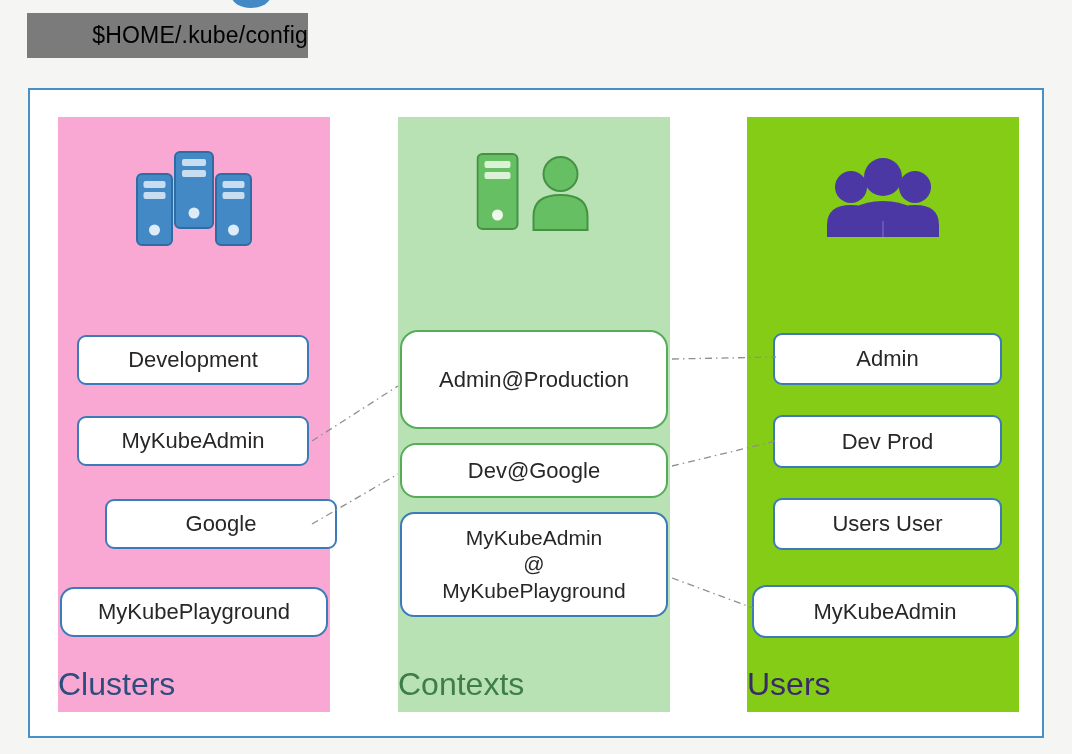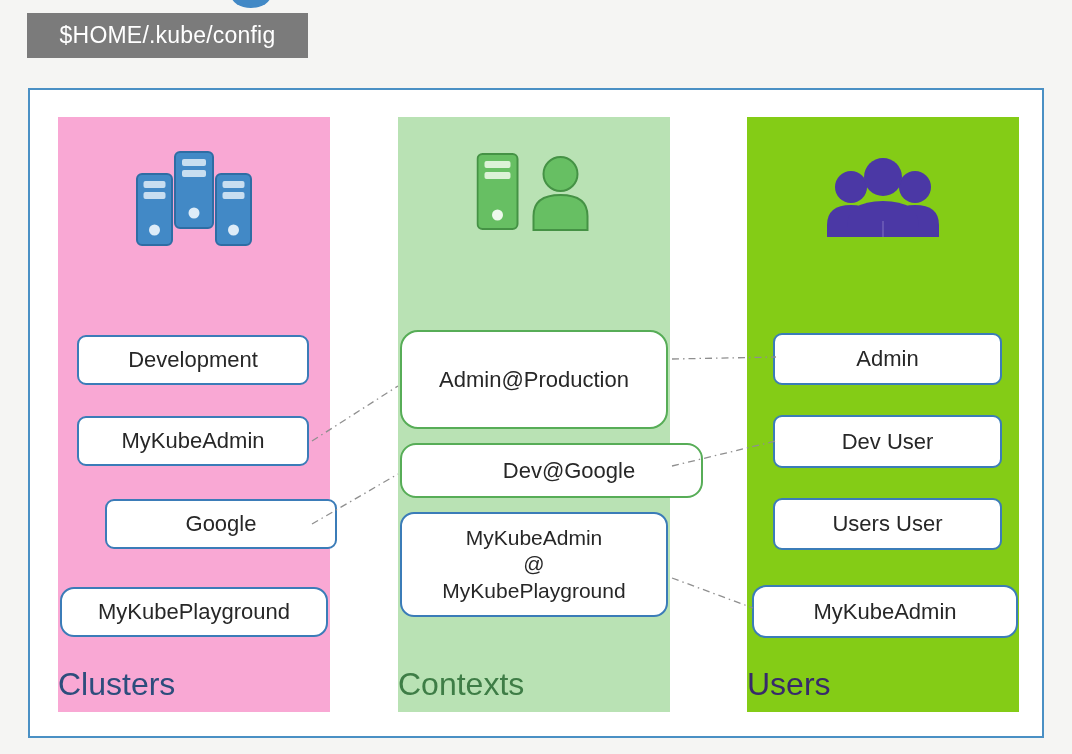"$HOME/.kube/config" .config-label { color: #ffffff -> #000000; justify-content: center -> flex-end }
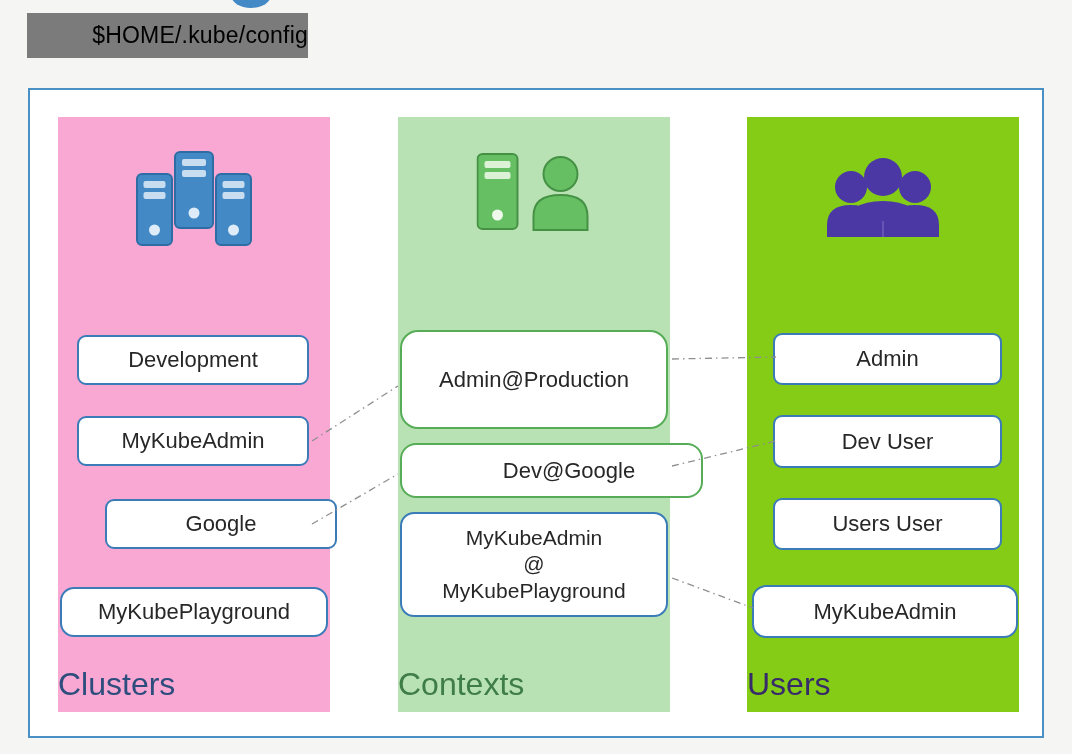"Dev User" span { text: User -> Prod }
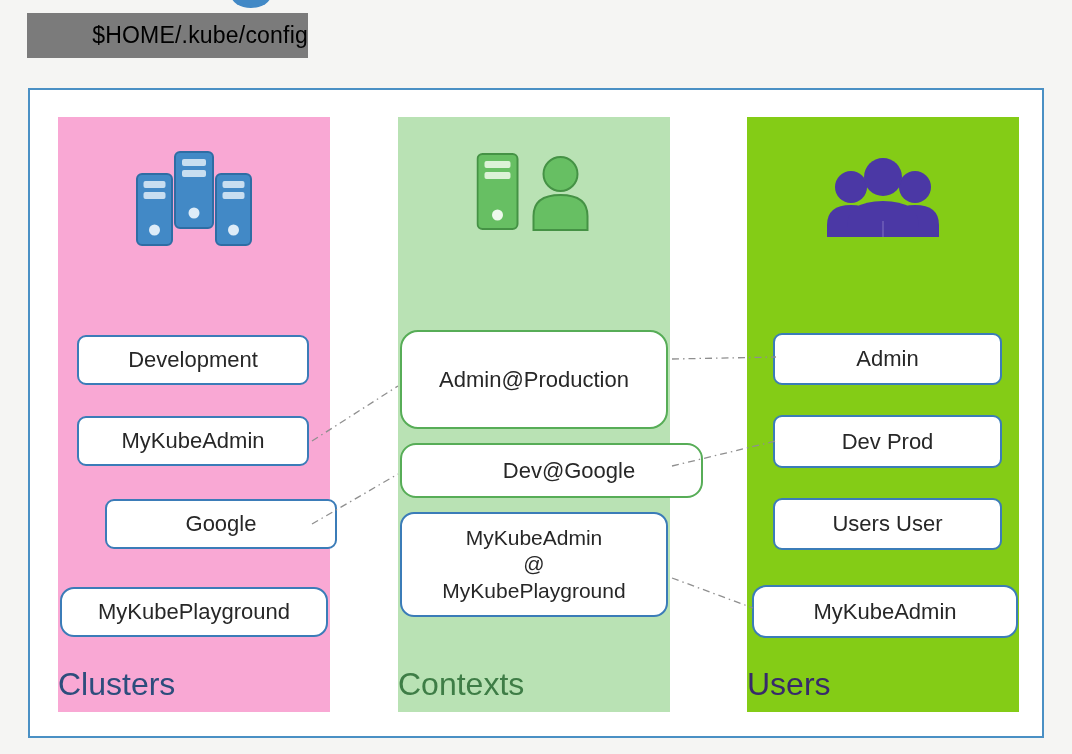"Dev@Google" div.box { padding-left: 35px -> none }
